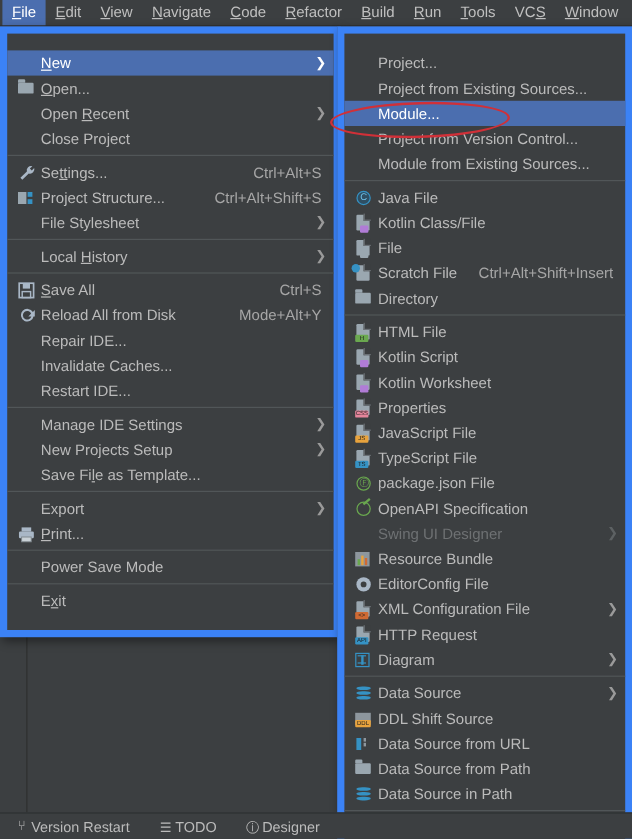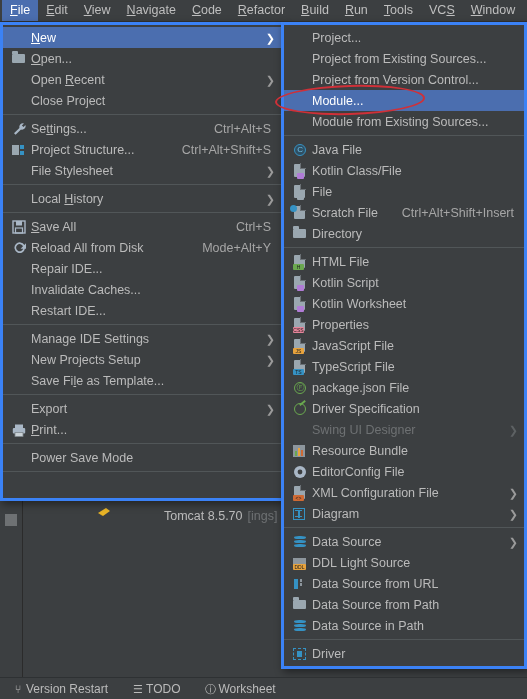"New" .popup { border: 3px solid #3b82f6 -> 6px solid #3b82f6; padding: 2px 0 -> 14px 0 }
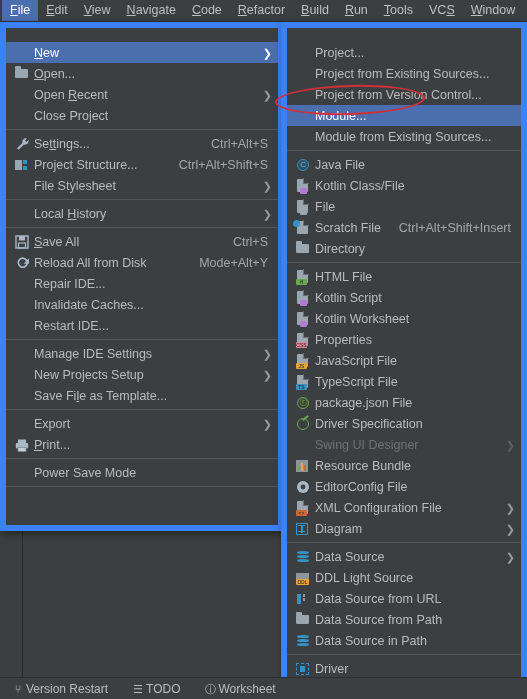"Project from Version Control..." div.mi { order: before "Module..." -> after "Module..." }
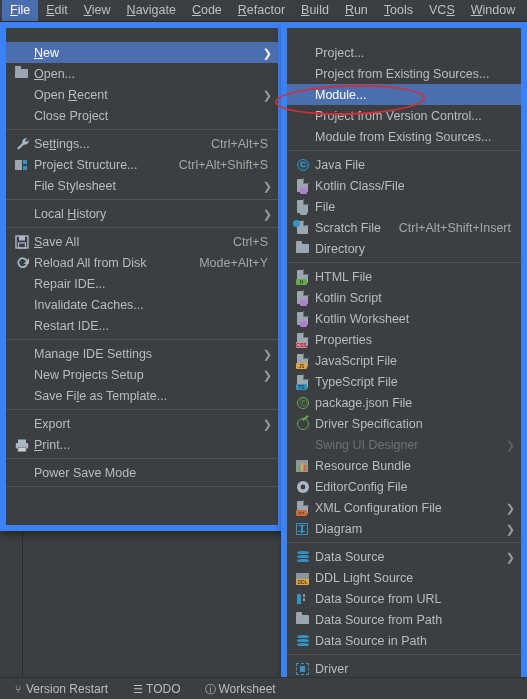"Driver Specification" span.lbl { text: Driver -> OpenAPI }
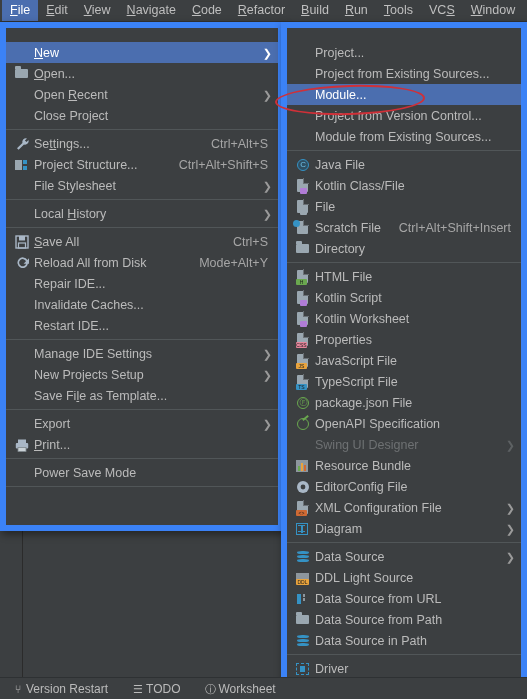"Exit" span.lbl { html: none -> <span>E<span>x</span>it</span> }
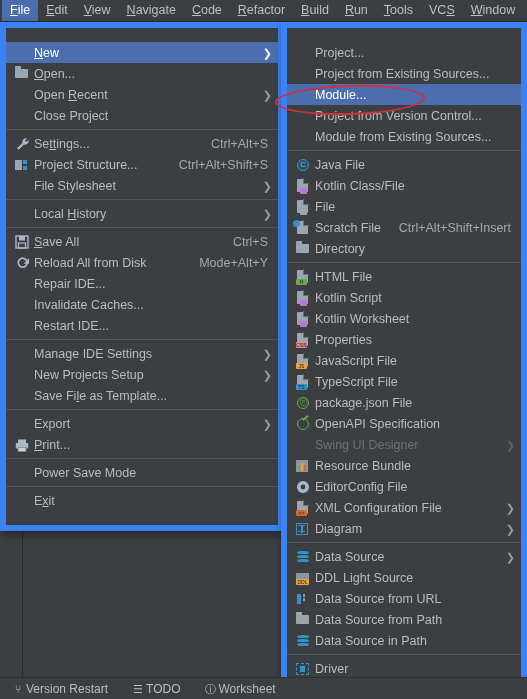"HTTP Request" div.mi { html: none -> <div> <span> <span></span> <span>API</span> </span> <span>HTTP Request</span> </div> }
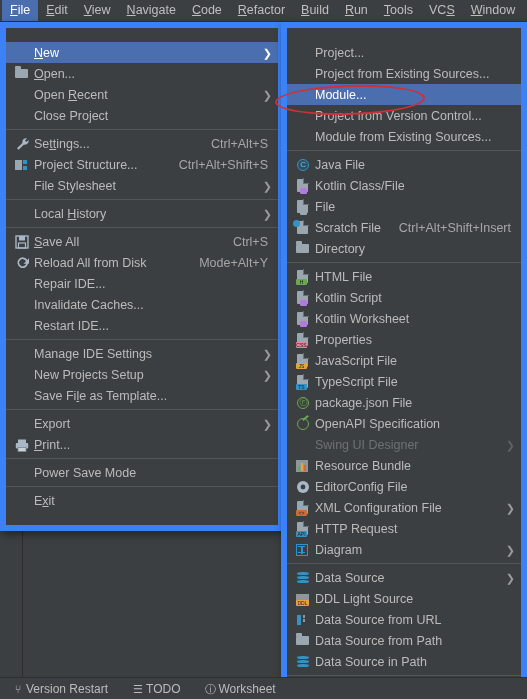"DDL Light Source" span.lbl { text: Light -> Shift }
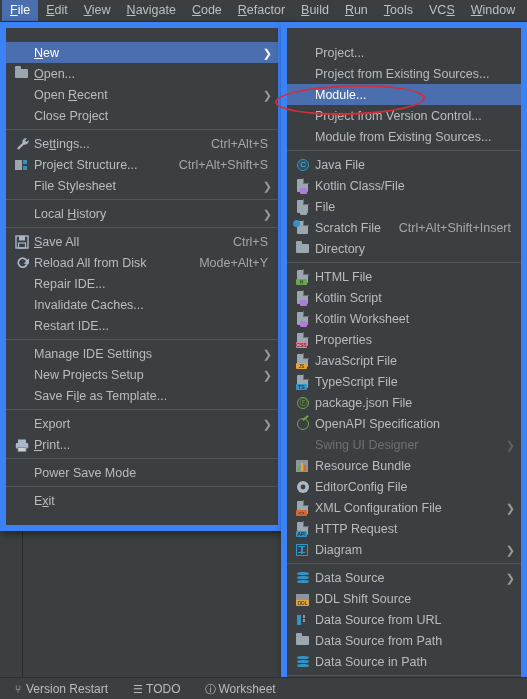"Worksheet" span { text: Worksheet -> Designer }
